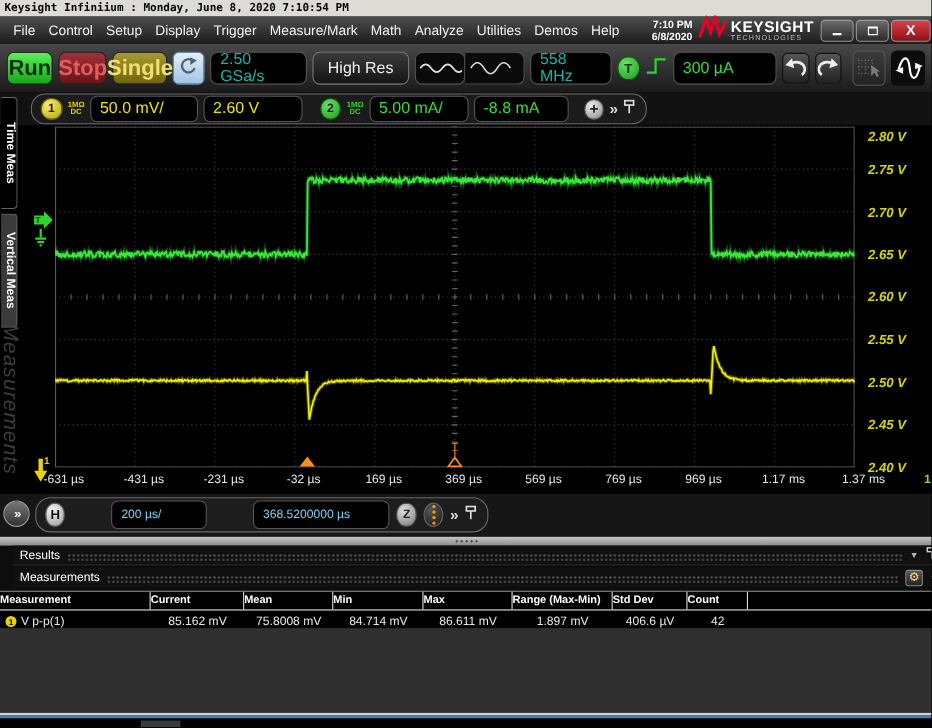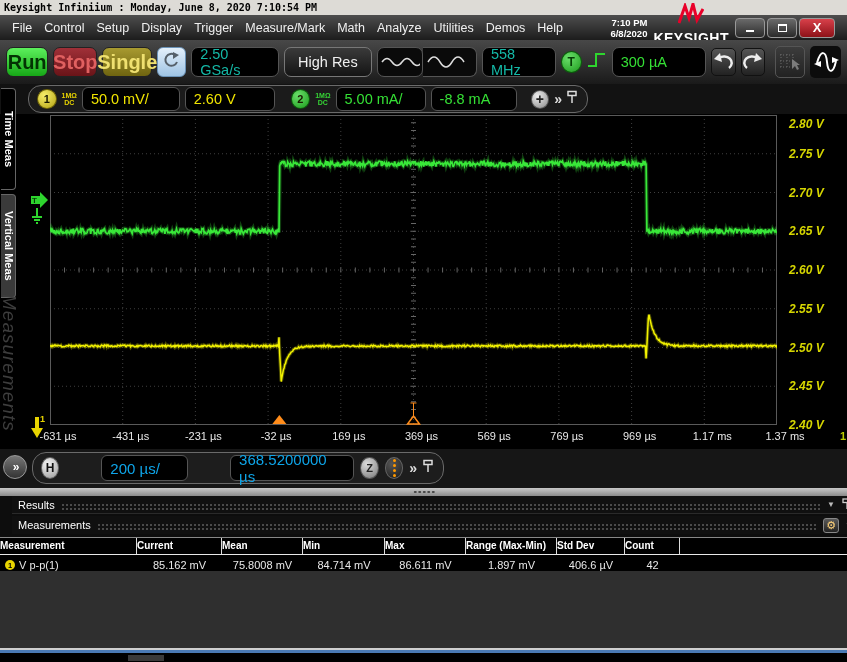"7:10 PM" .menu-right { padding-right: 12px -> 1px }
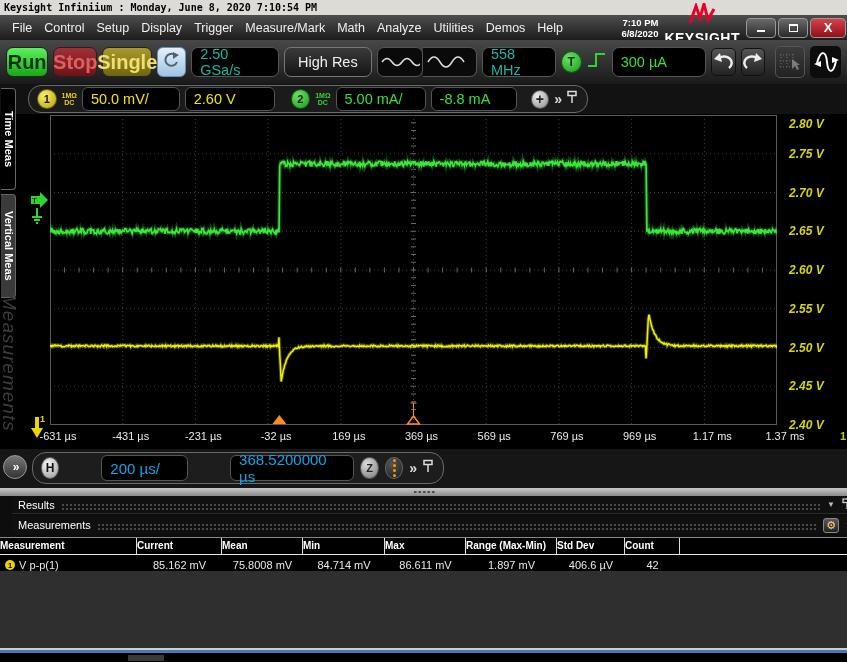"KEYSIGHT" .logo { flex-direction: column -> none }
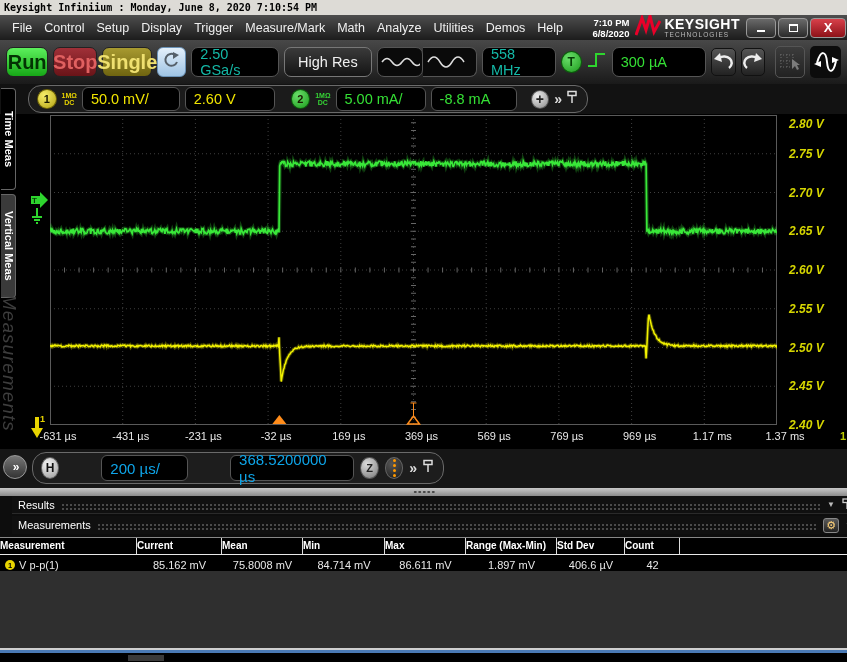"200 µs/" .hdisp { color: #0ea5e9 -> #7dd3fc; font-size: 15px -> 11px }
